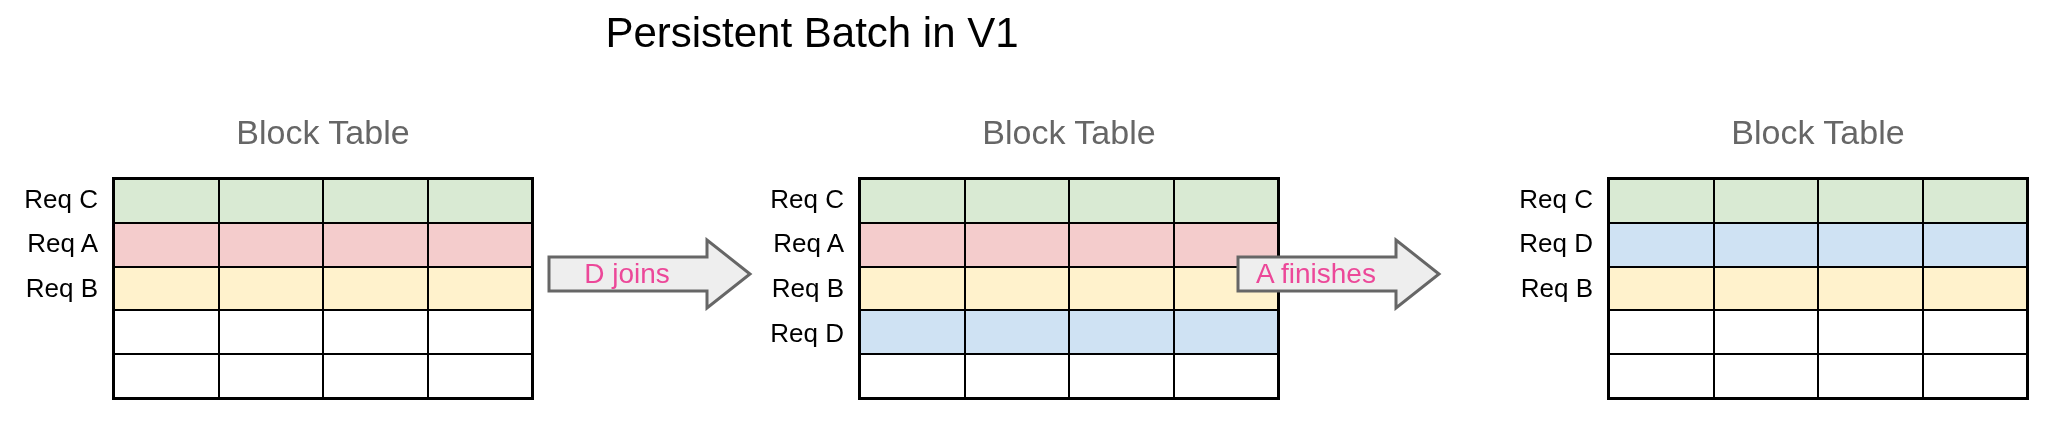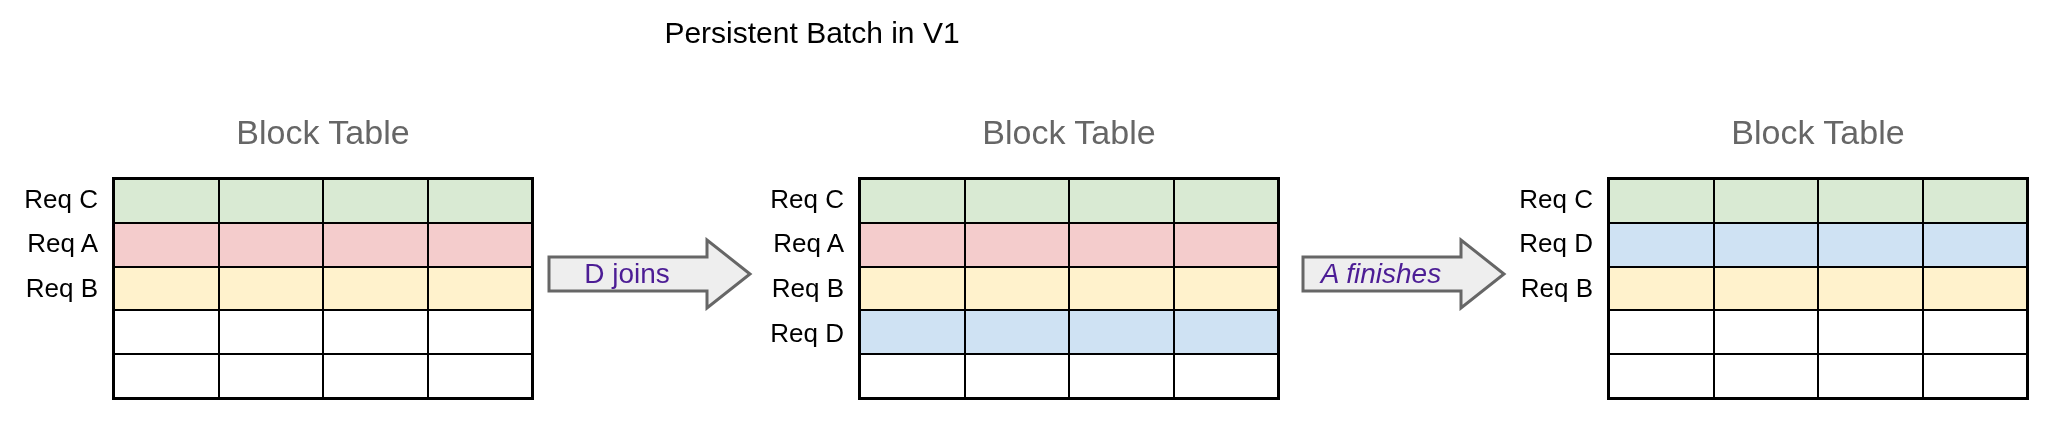"Persistent Batch in V1" .main-title { font-size: 30px -> 42px }
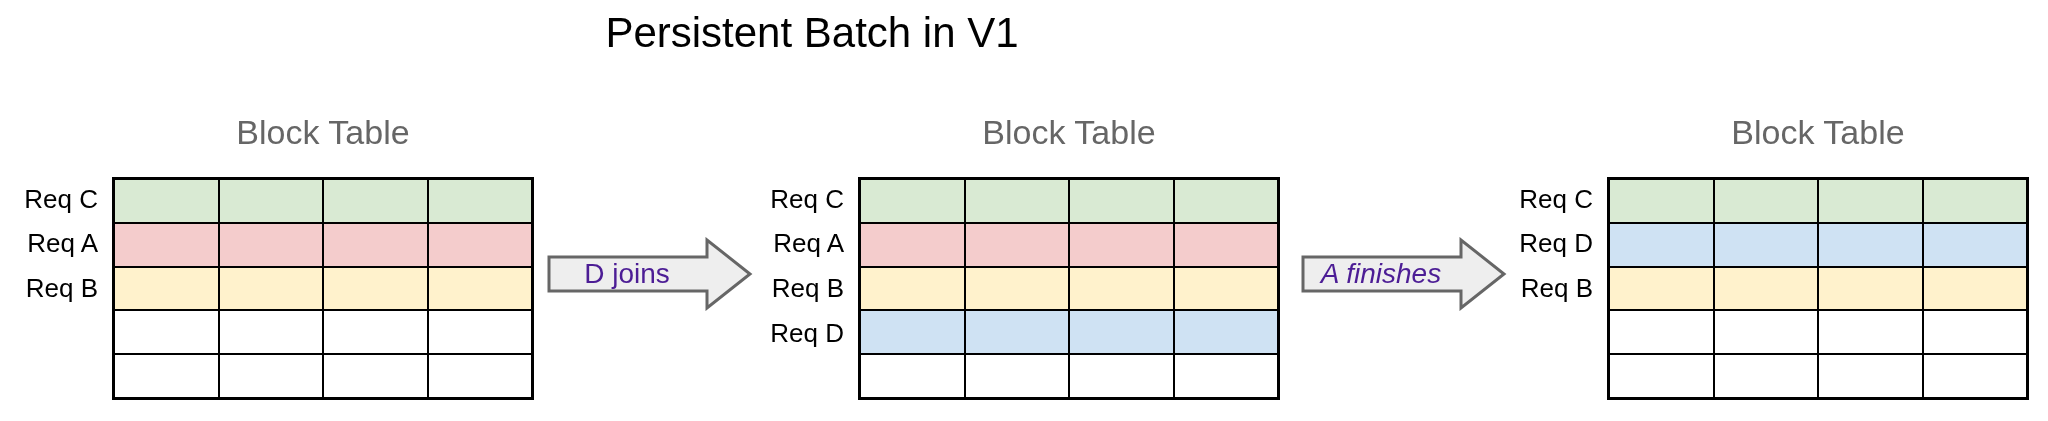"D joins" .arrow-label { color: #4c1d95 -> #ec4899 }
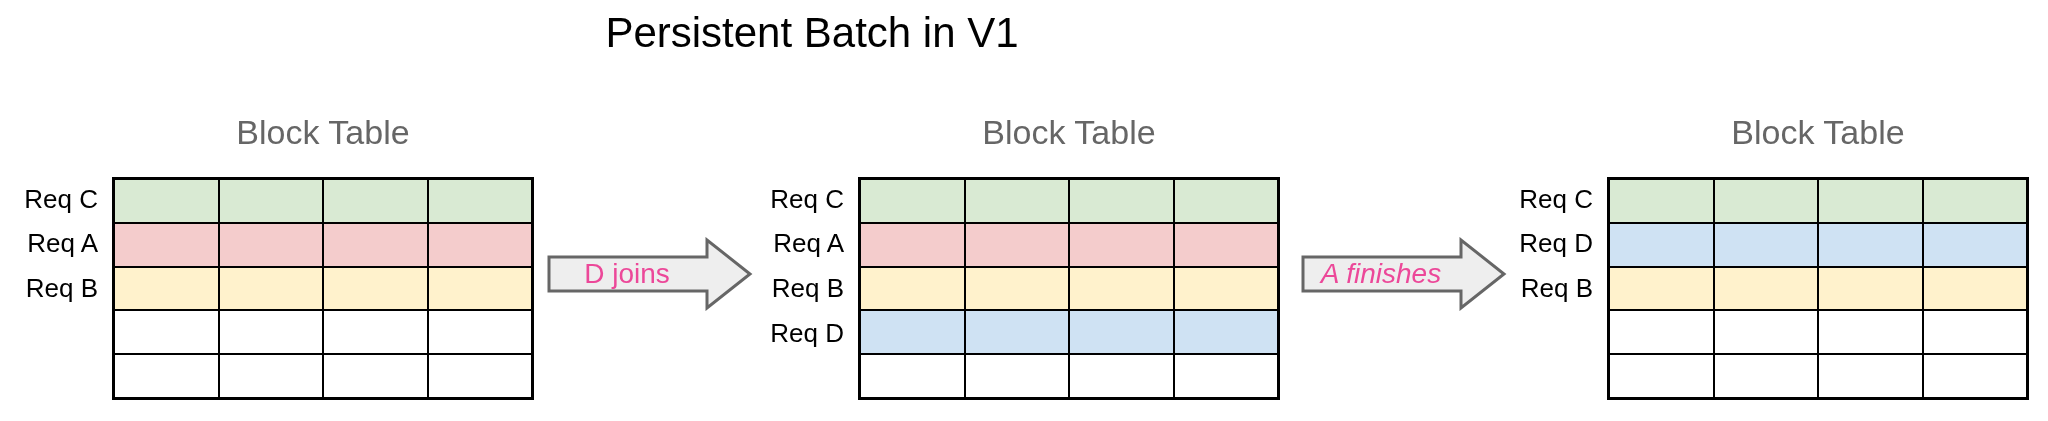"A finishes" .arrow2 { font-style: italic -> none; left: 1301px -> 1236px }
